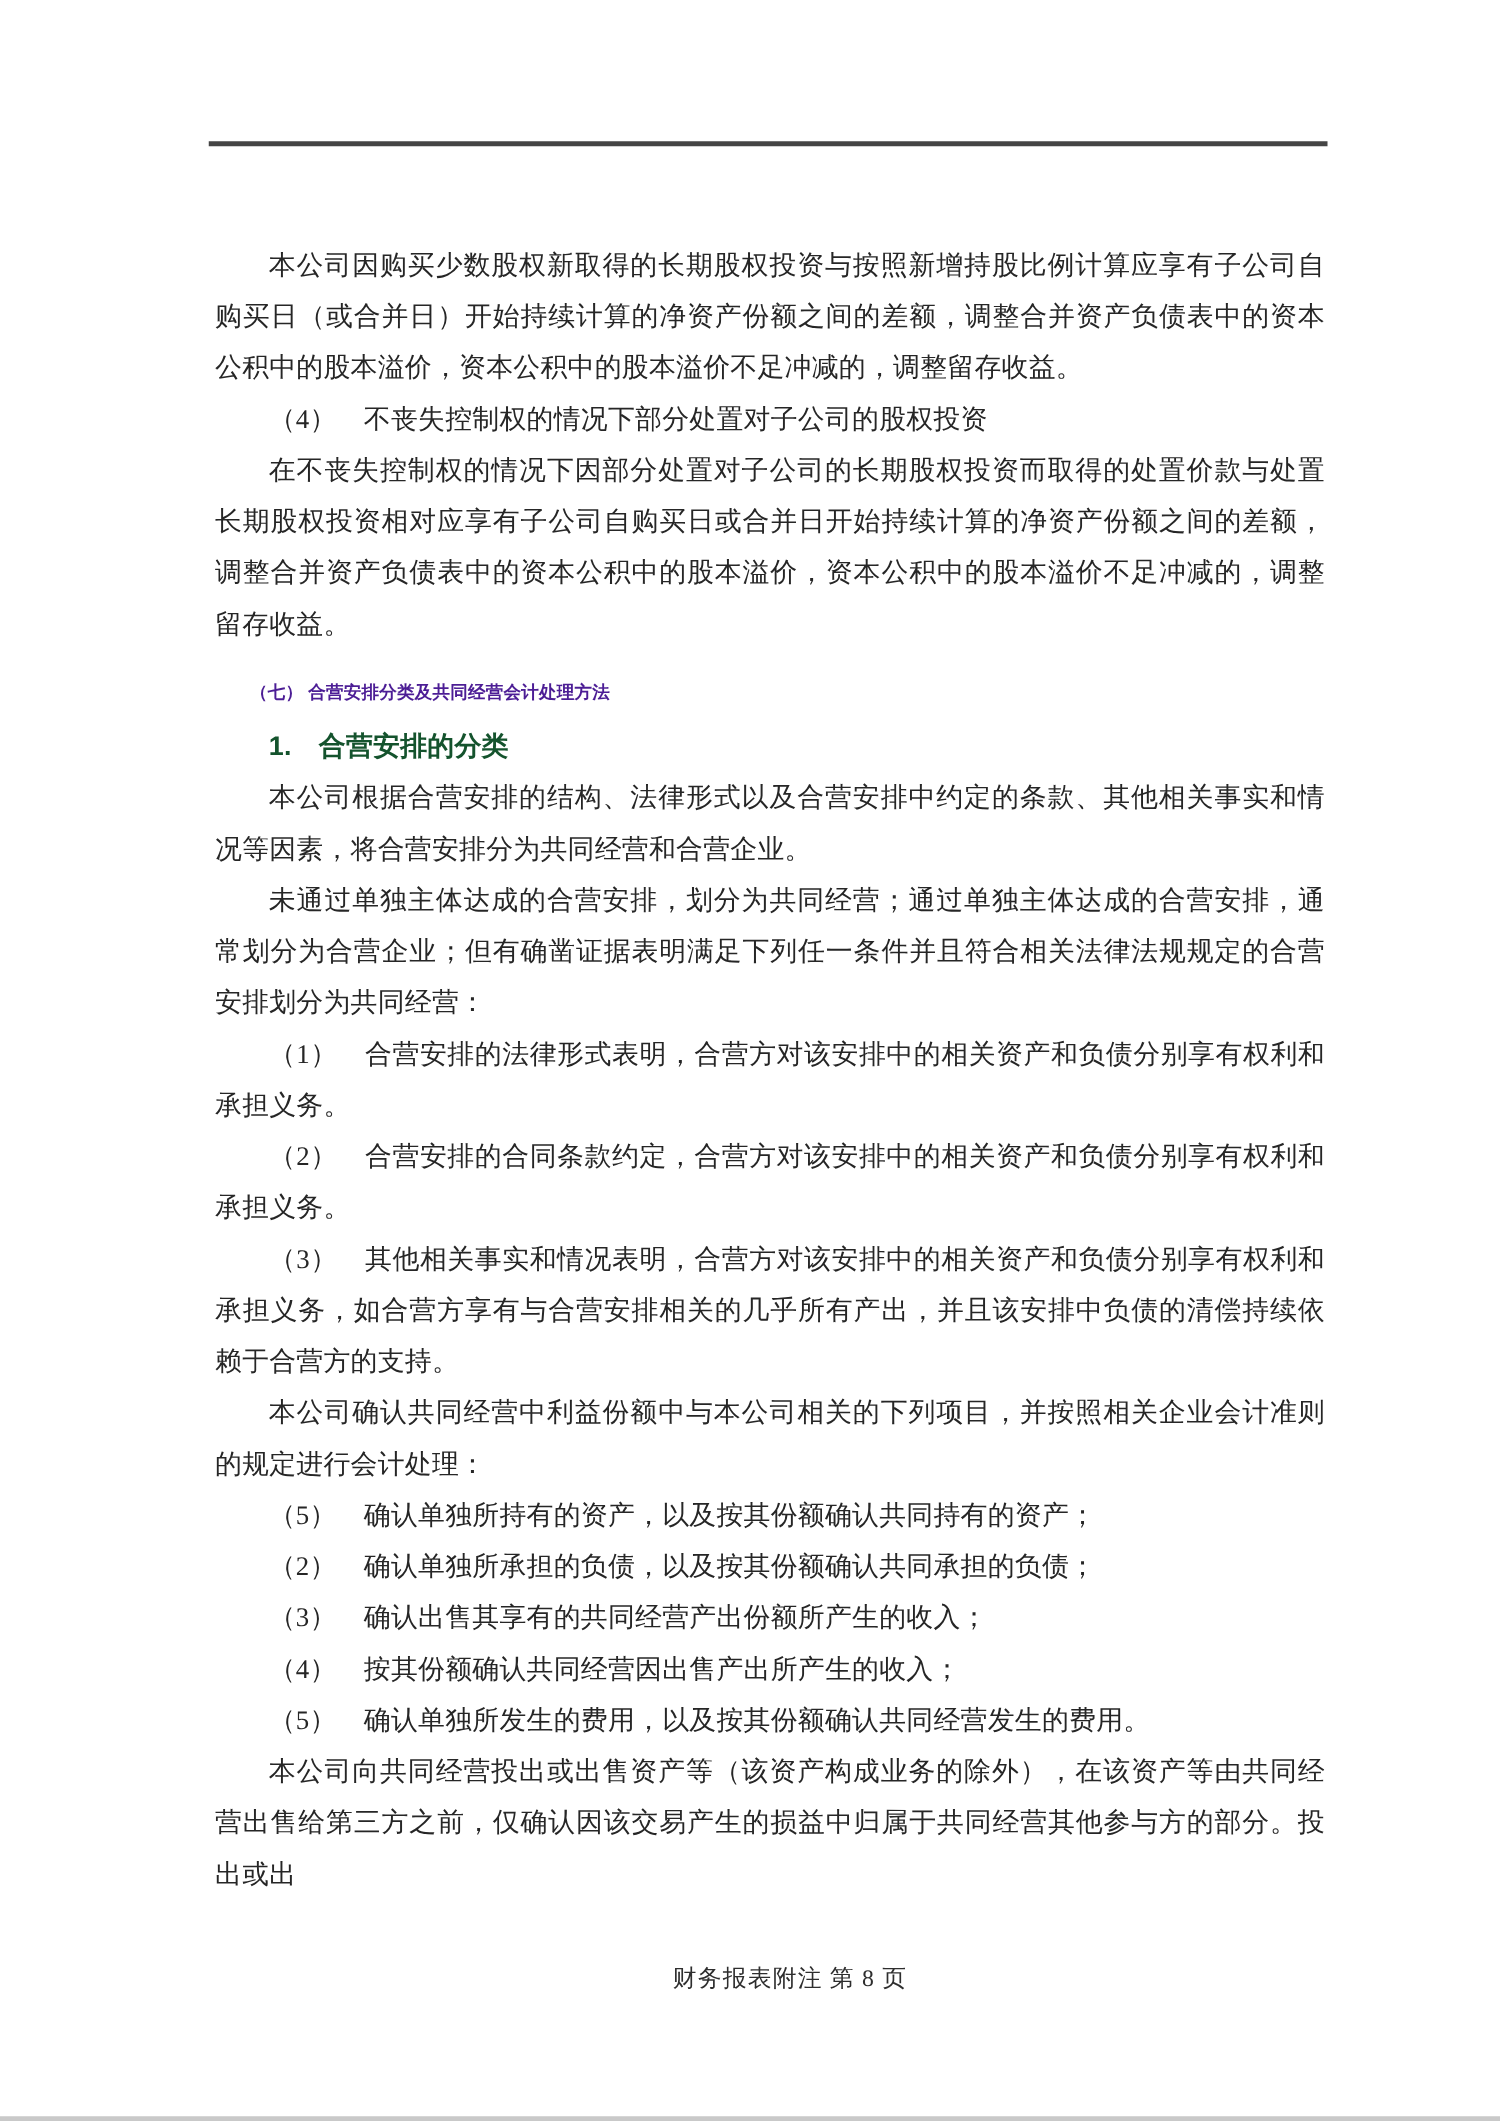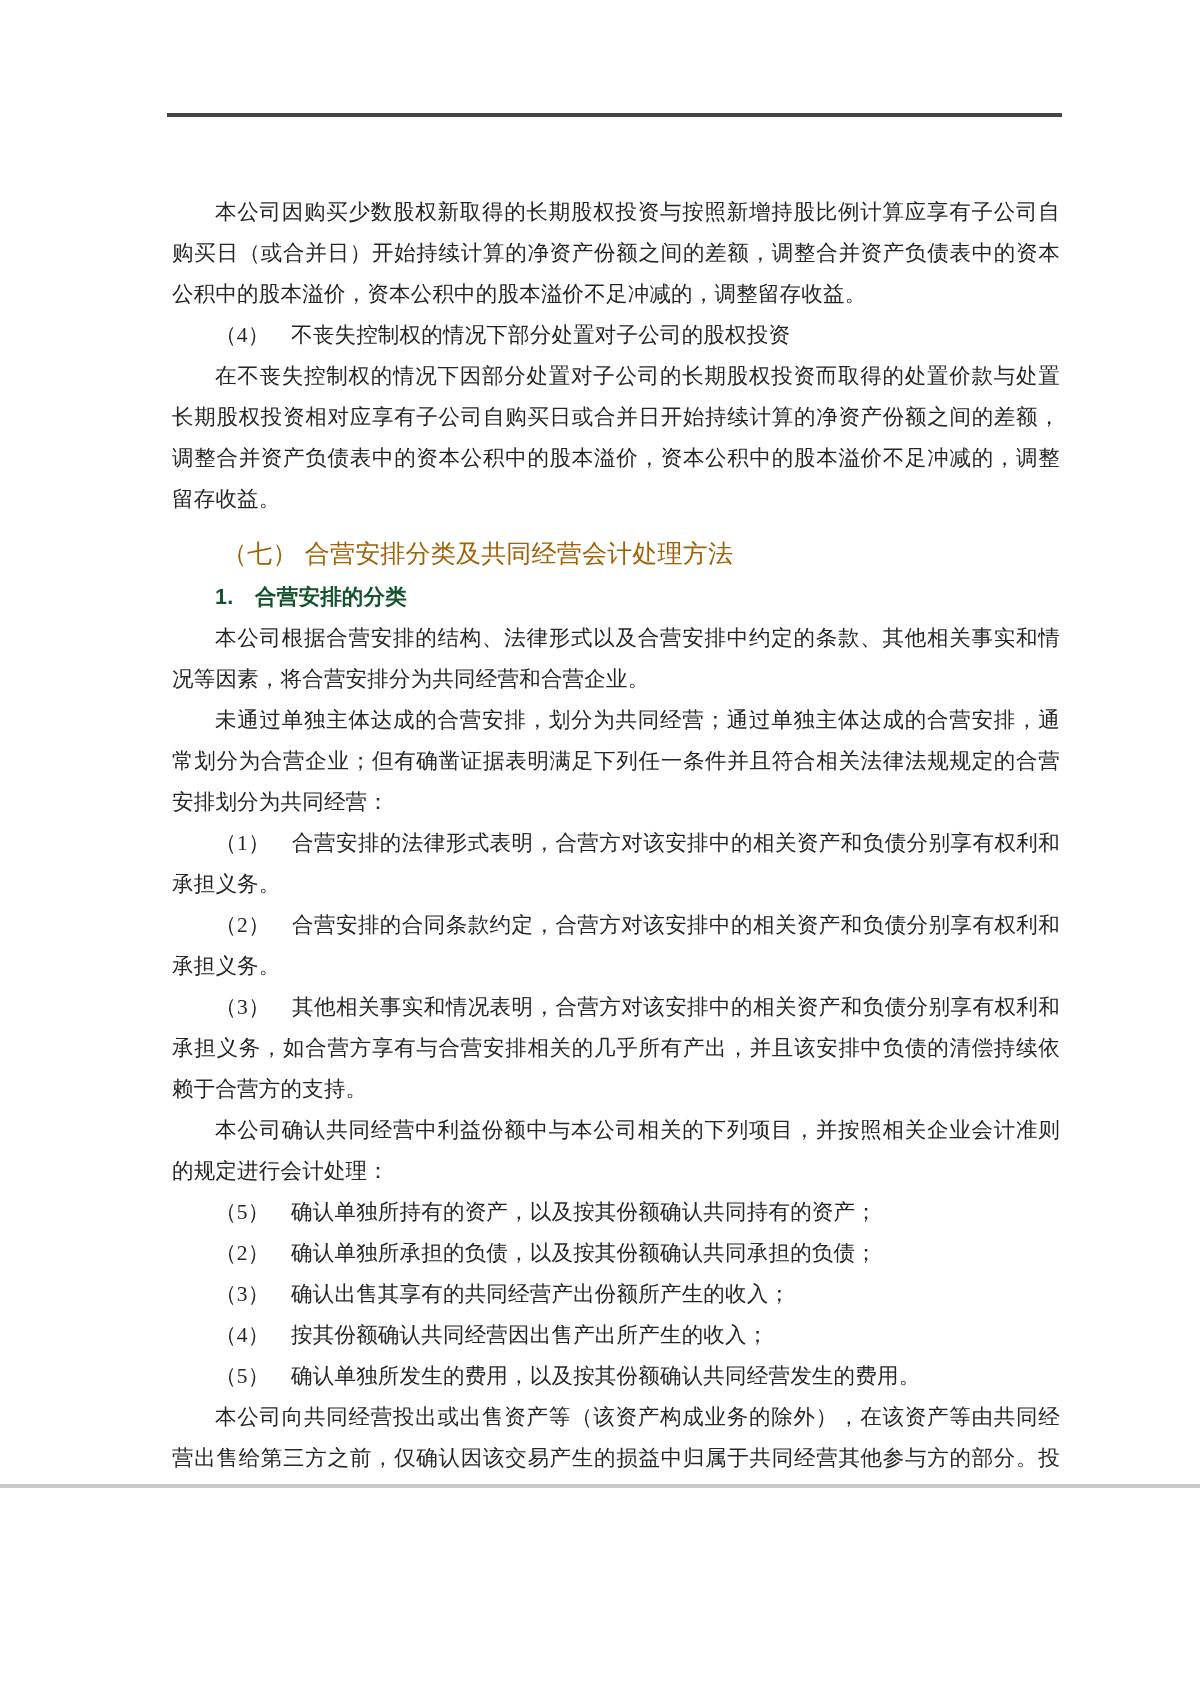"本公司因购买少数股权新取得的长期股权投资与按照新增持股比例计算应享有子公司自购买" .sheet { height: 1488px -> 1697px }
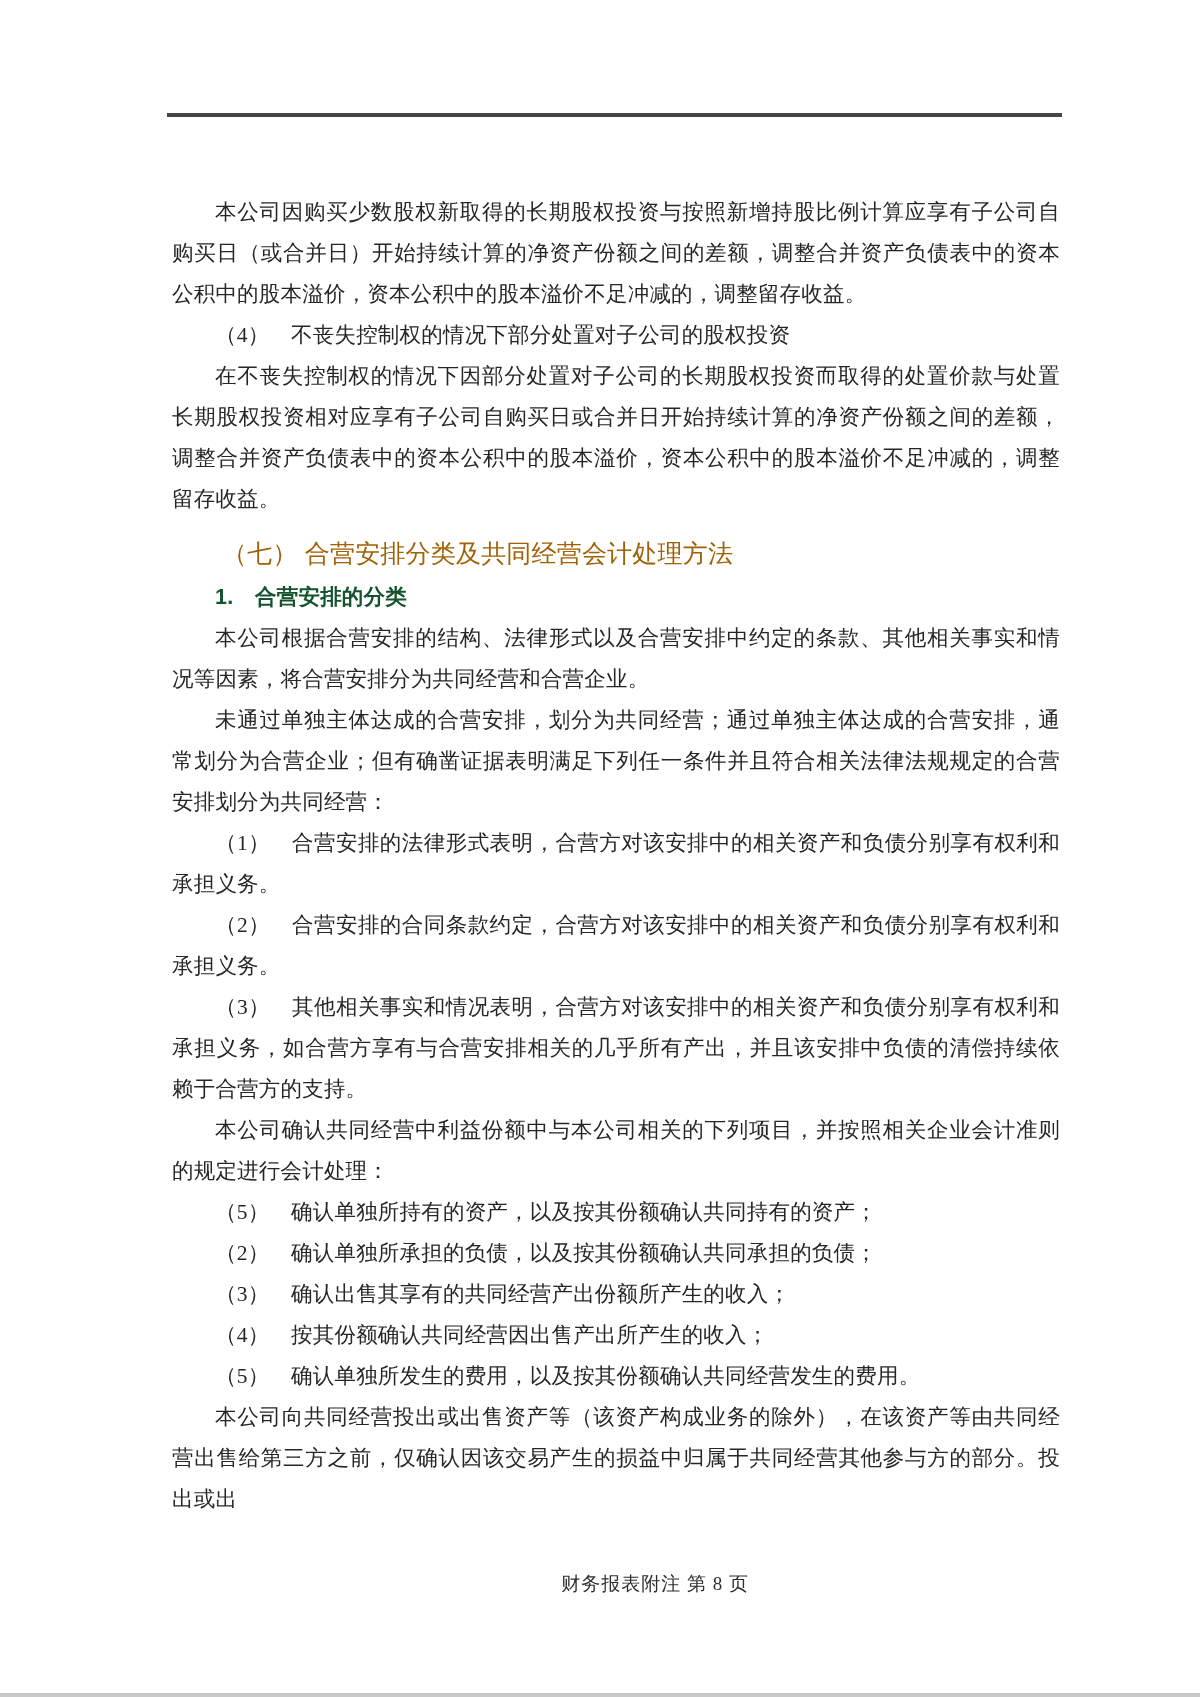"（七） 合营安排分类及共同经营会计处理方法" .h-major { color: #a16207 -> #4c1d95; font-size: 25px -> 14px; font-weight: 400 -> 700 }
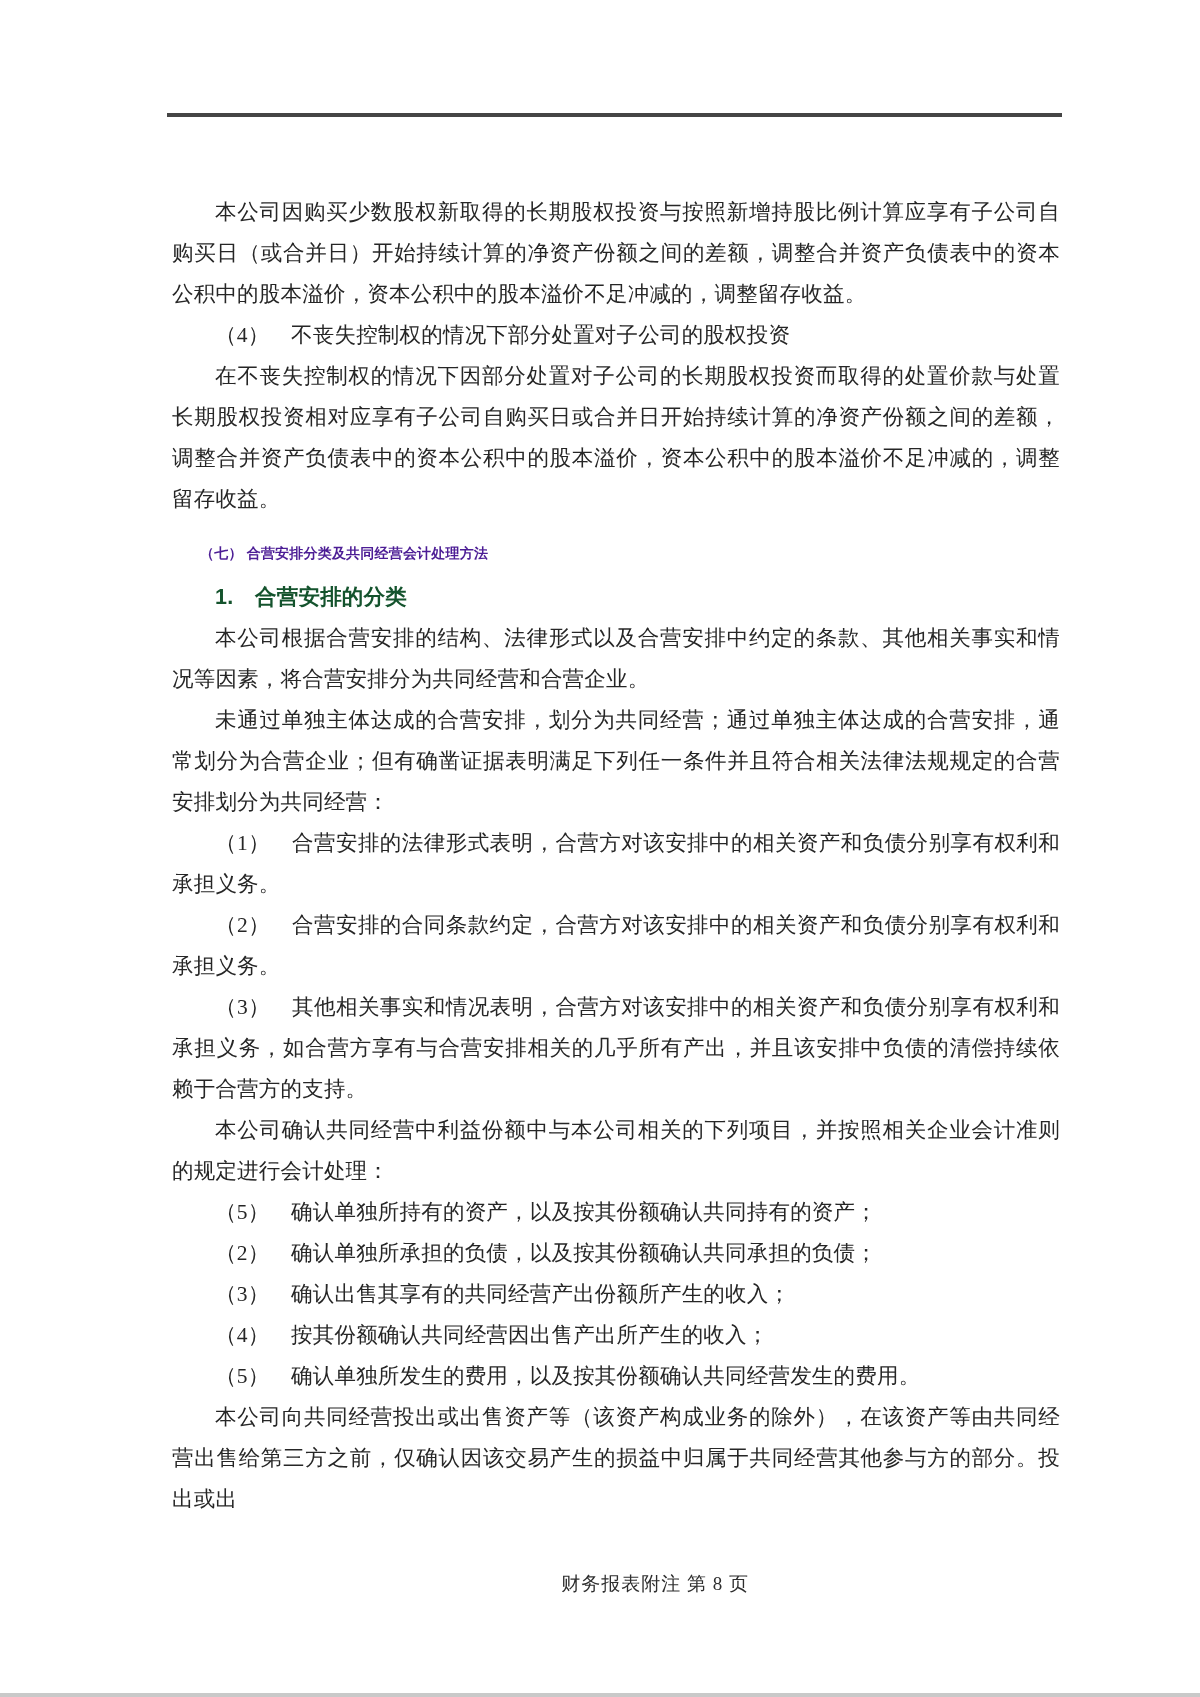"财务报表附注 第 8 页" .footer { left: 211px -> 188px }
